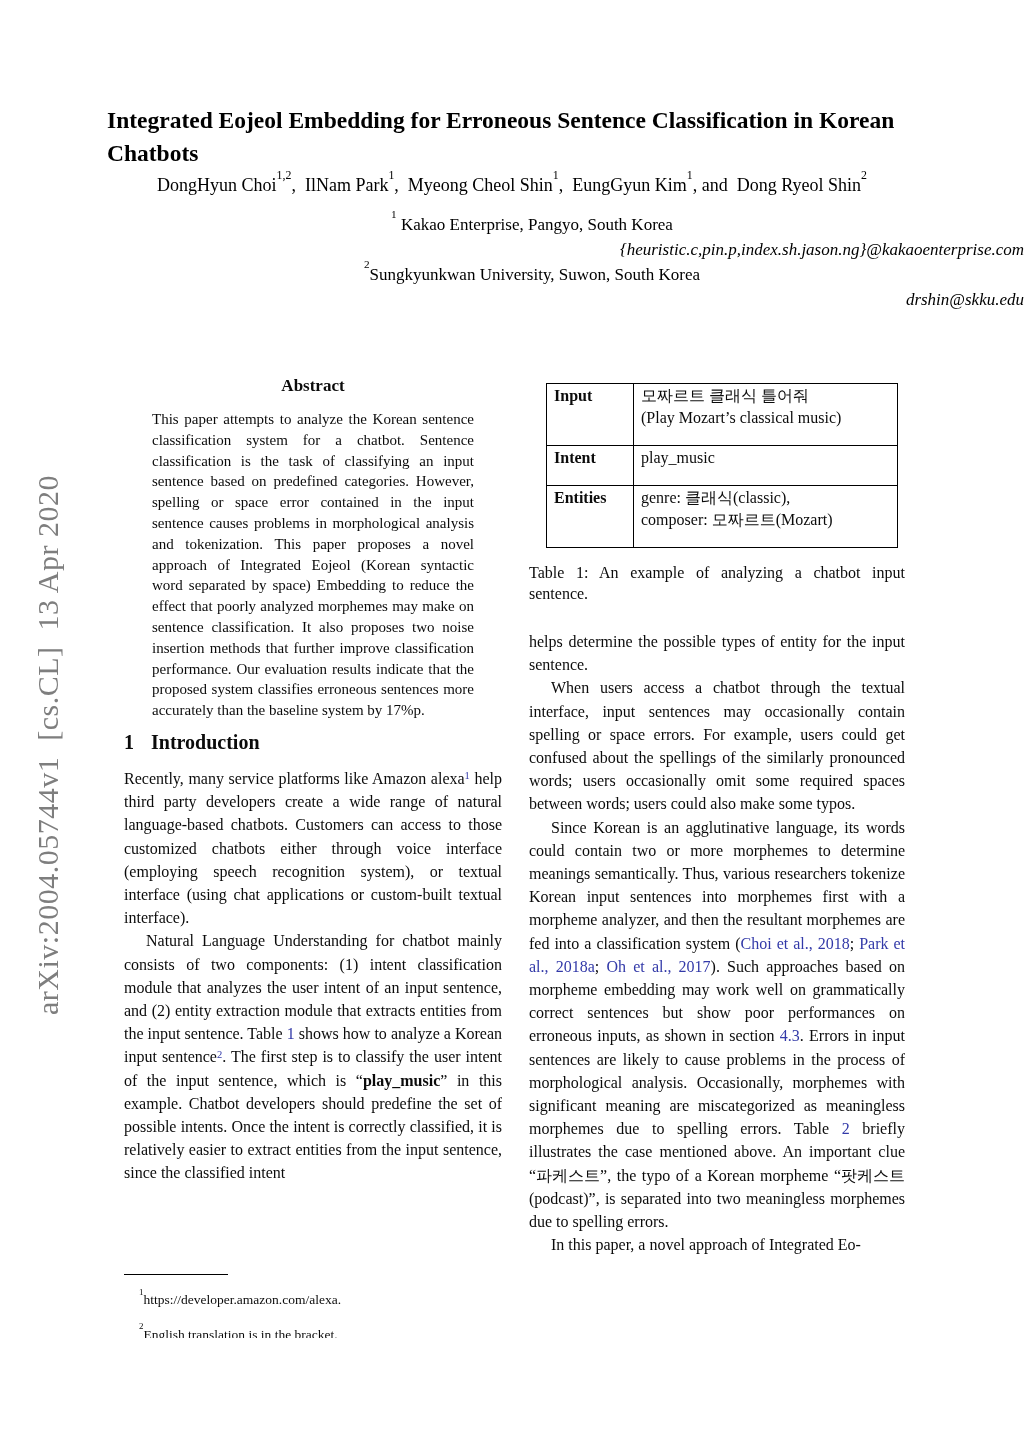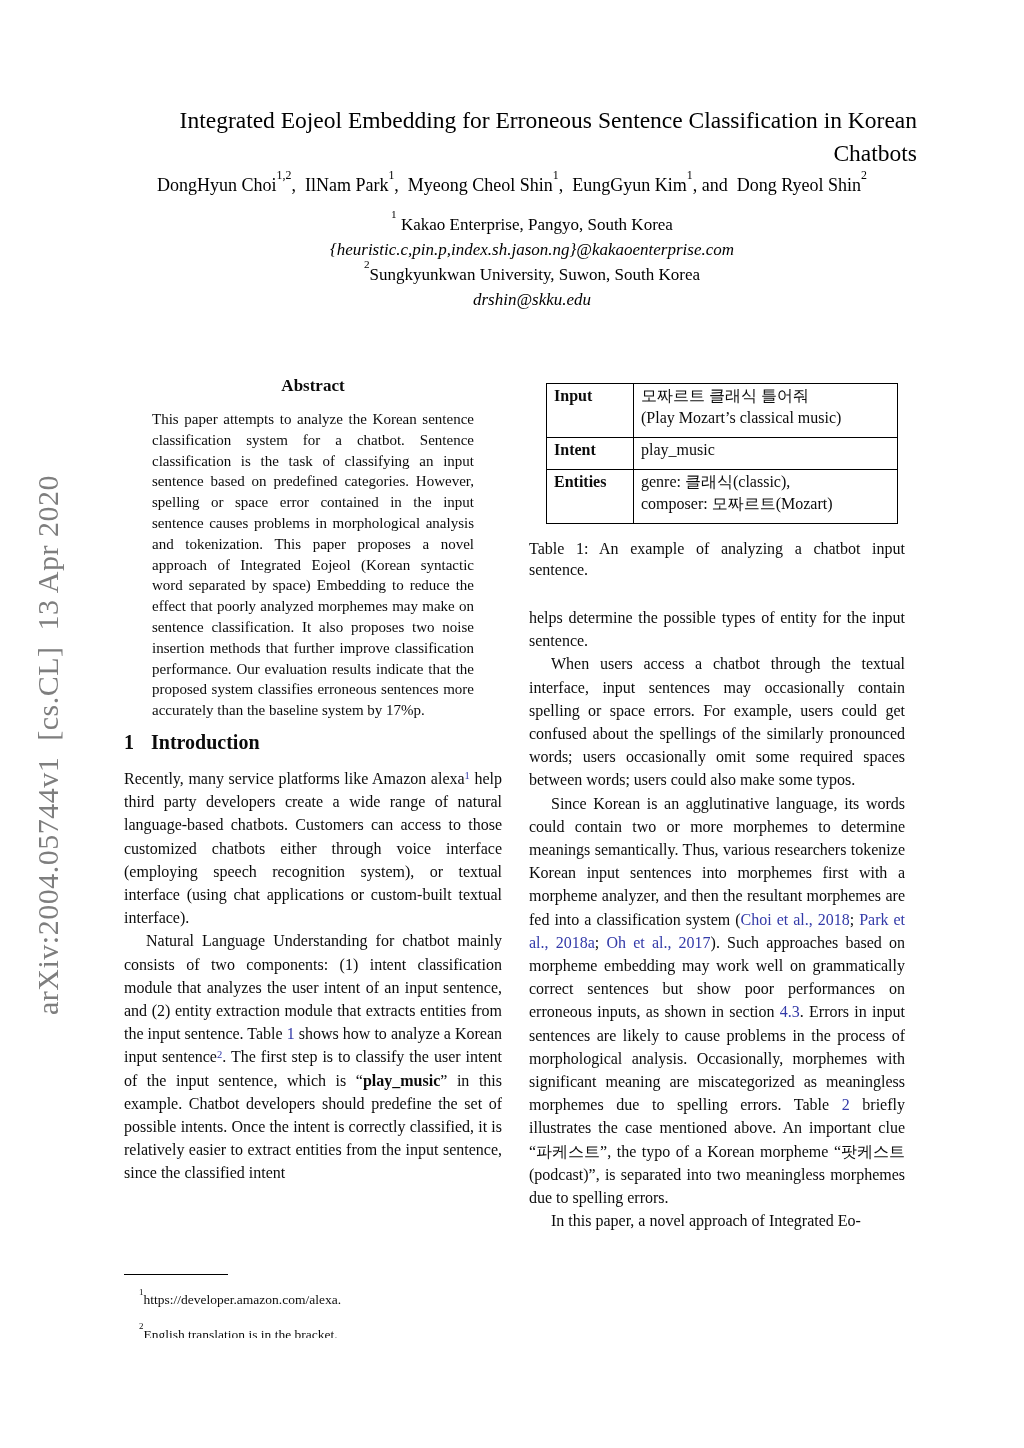"Integrated Eojeol Embedding for" .title { font-weight: normal -> bold; text-align: right -> left }
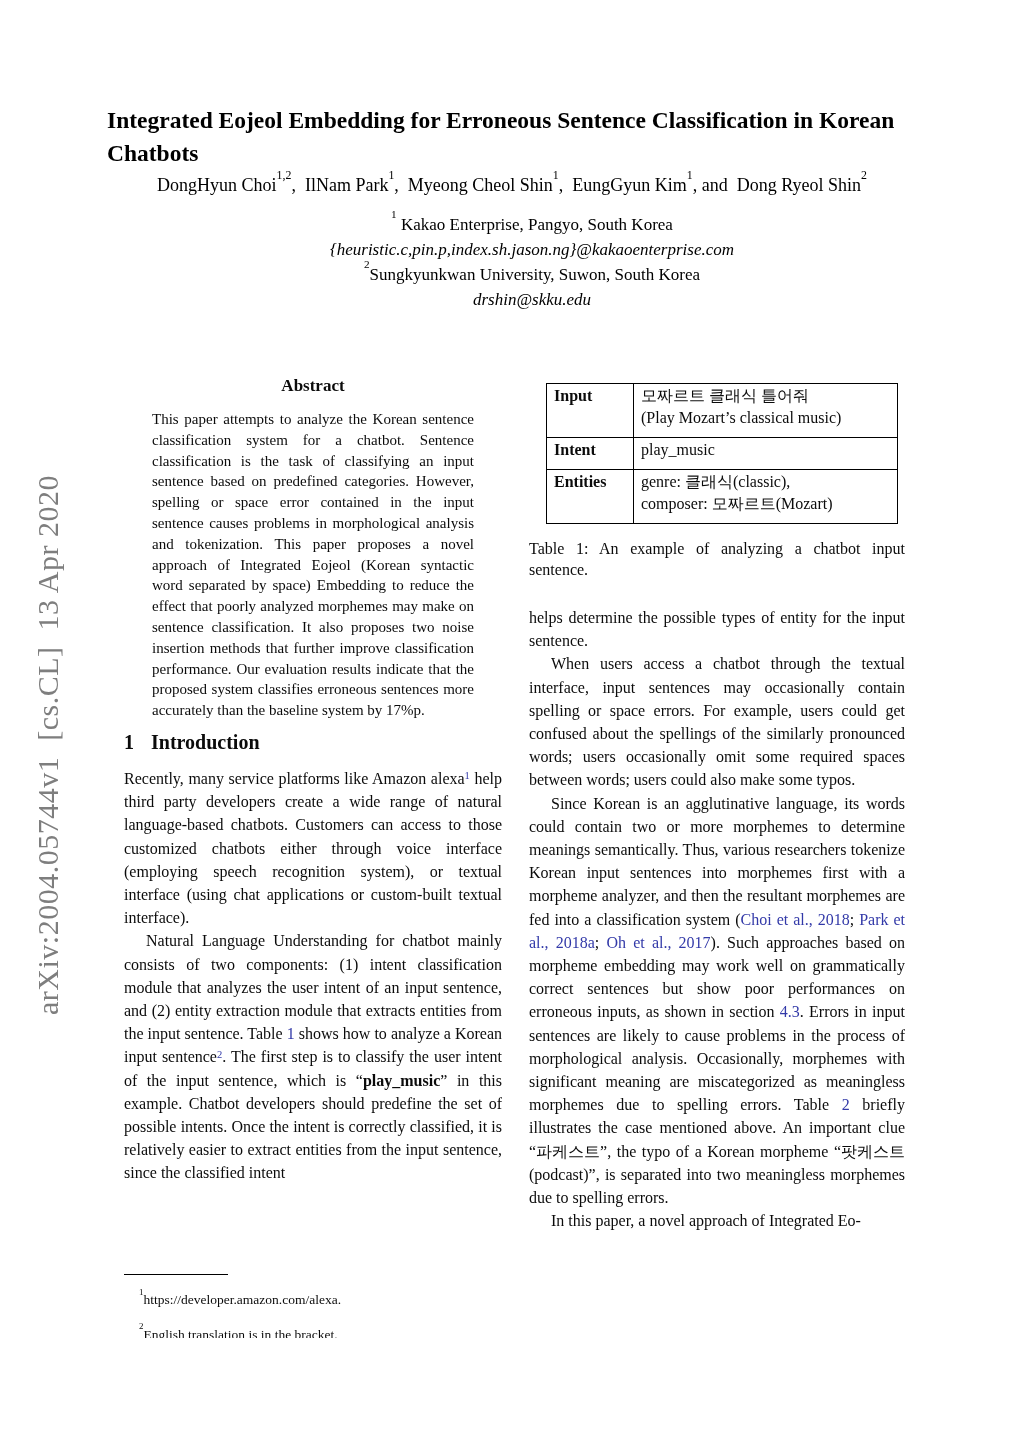"{heuristic.c,pin.p,index.sh.jason.ng}@ka" .affil-email { text-align: none -> right }
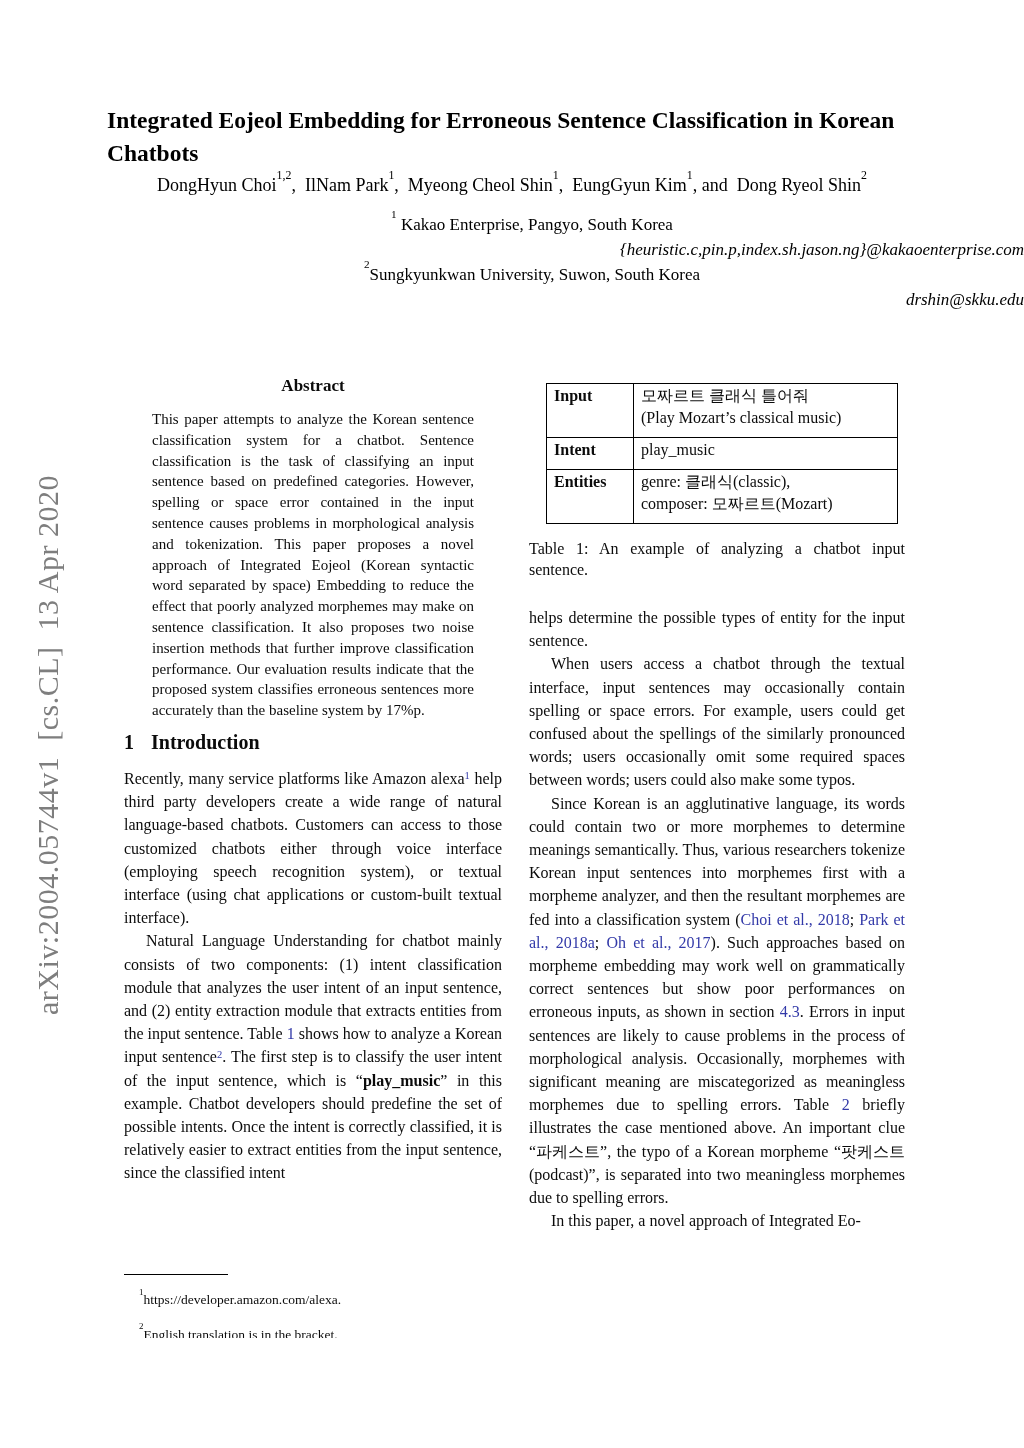"Input" table.t1 td { padding: 1px 7px 8px -> 1px 7px 16px }
